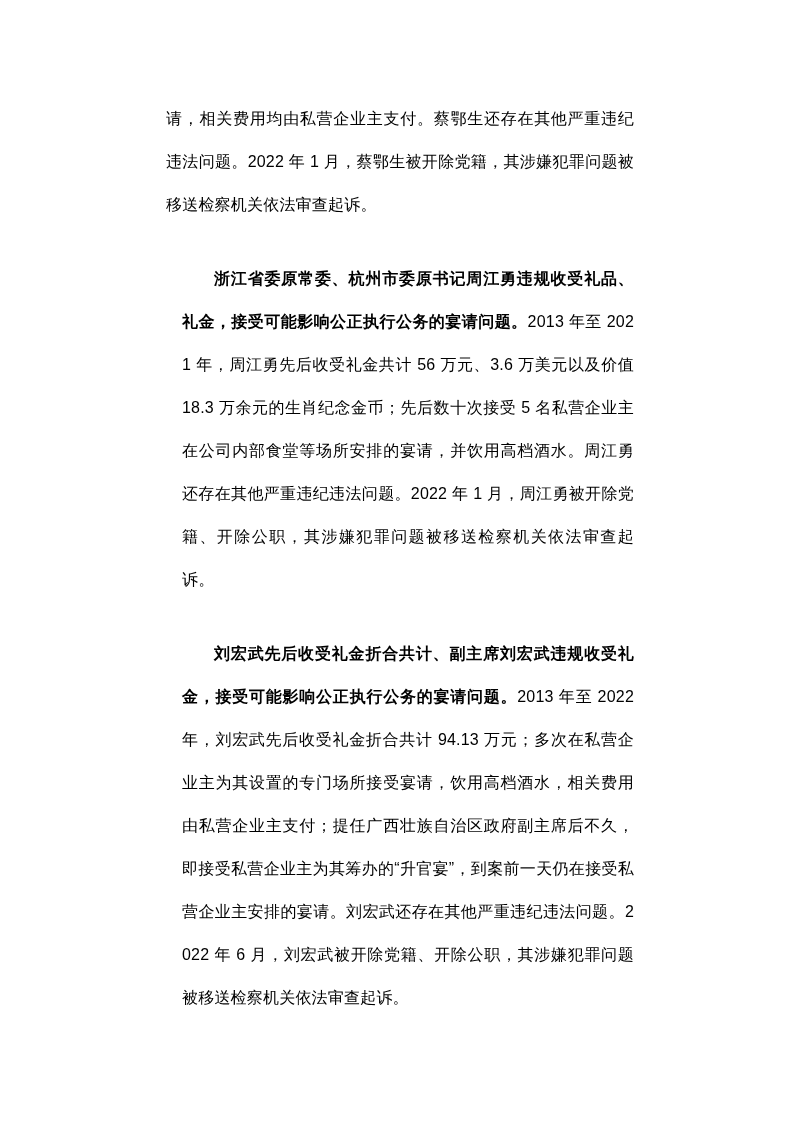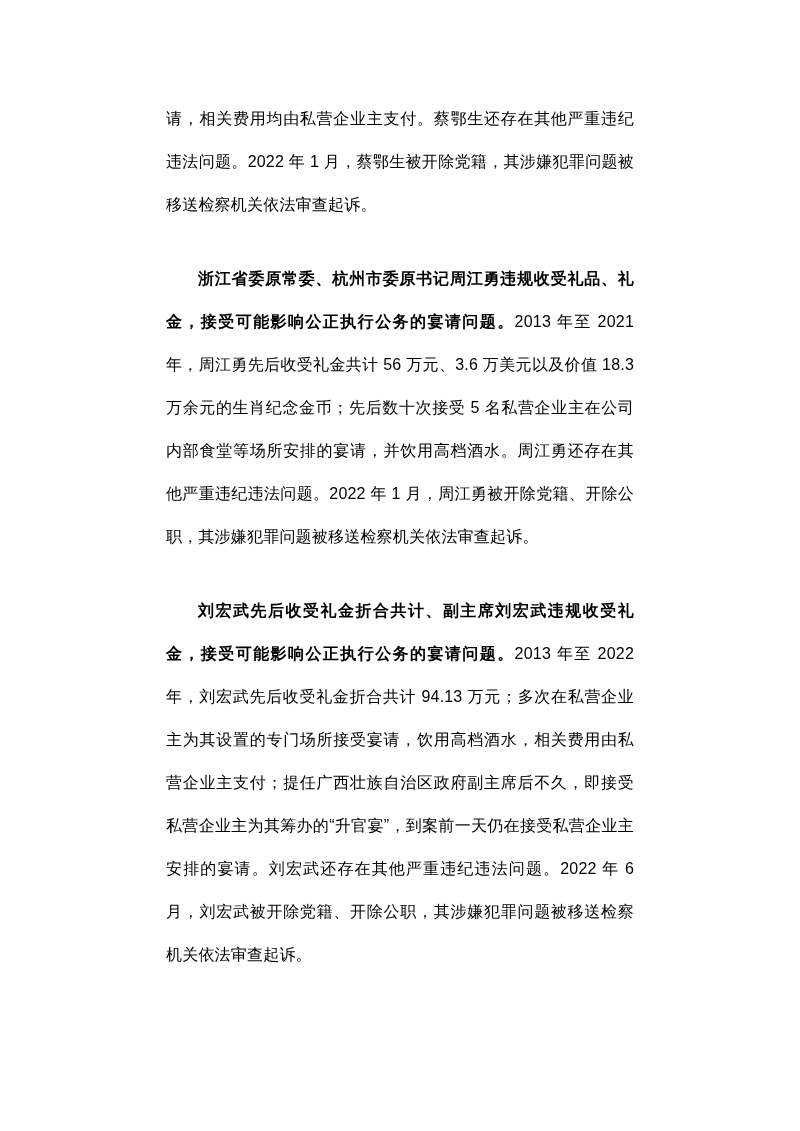"浙江省委原常委、杭州市委原书记周江勇违规收受礼品、礼金，接受可能影响公正执行公务" .para.indent { margin-left: none -> 16px }
